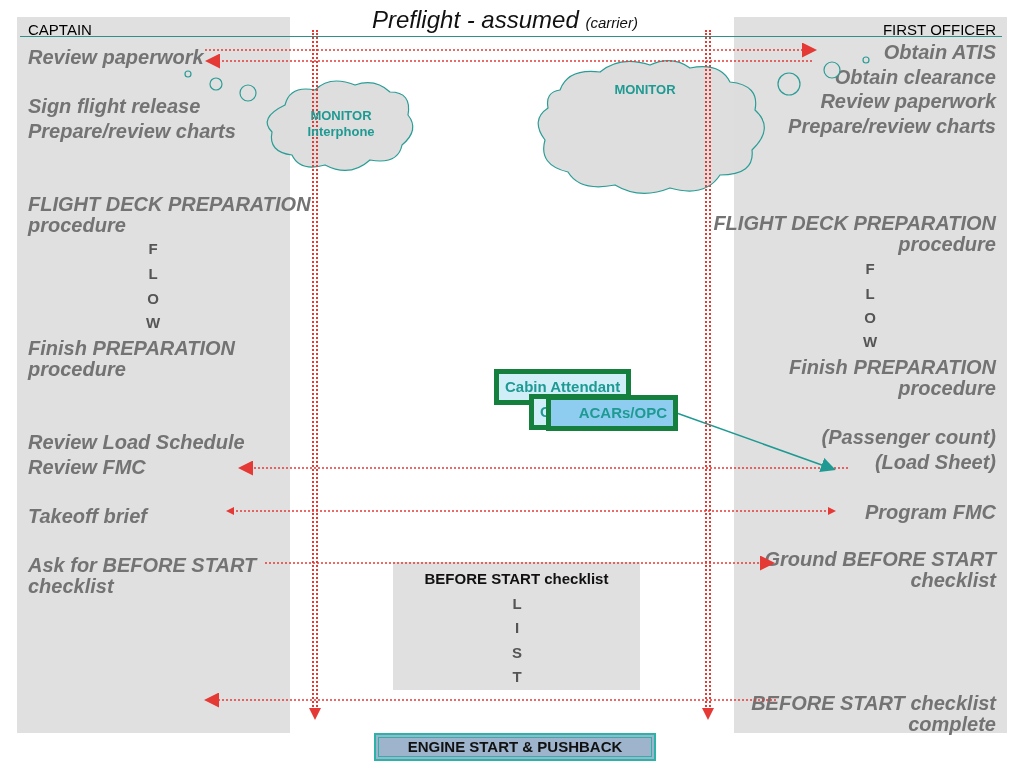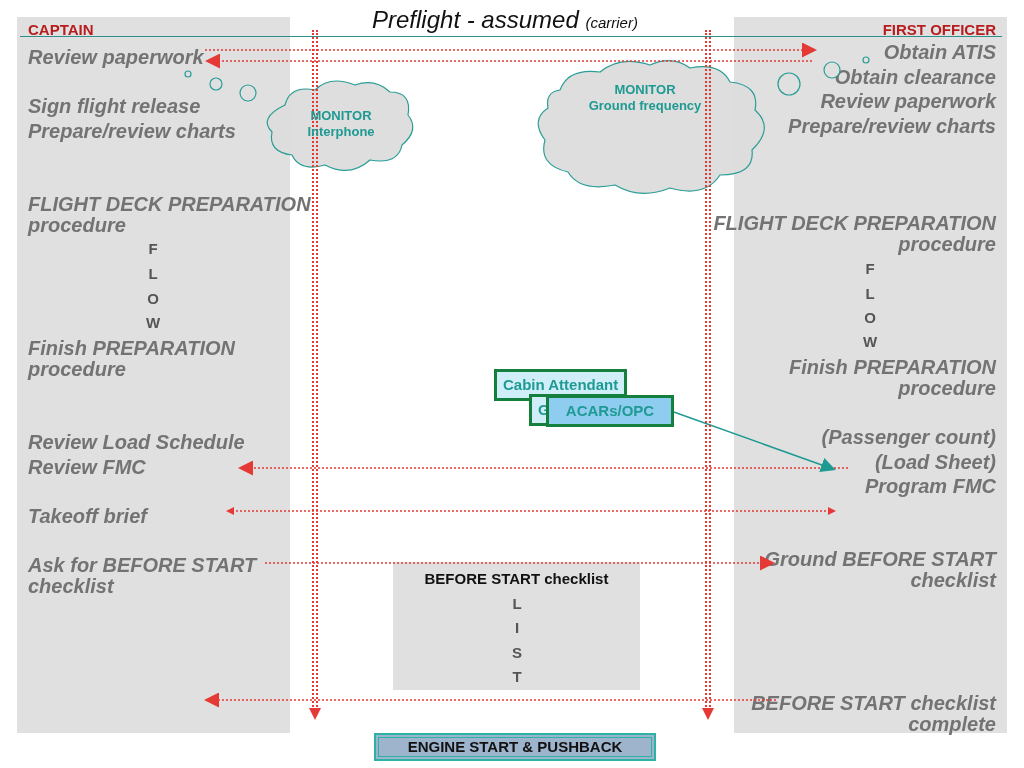"CAPTAIN" .role { color: #b91c1c -> #000000; font-weight: bold -> normal }
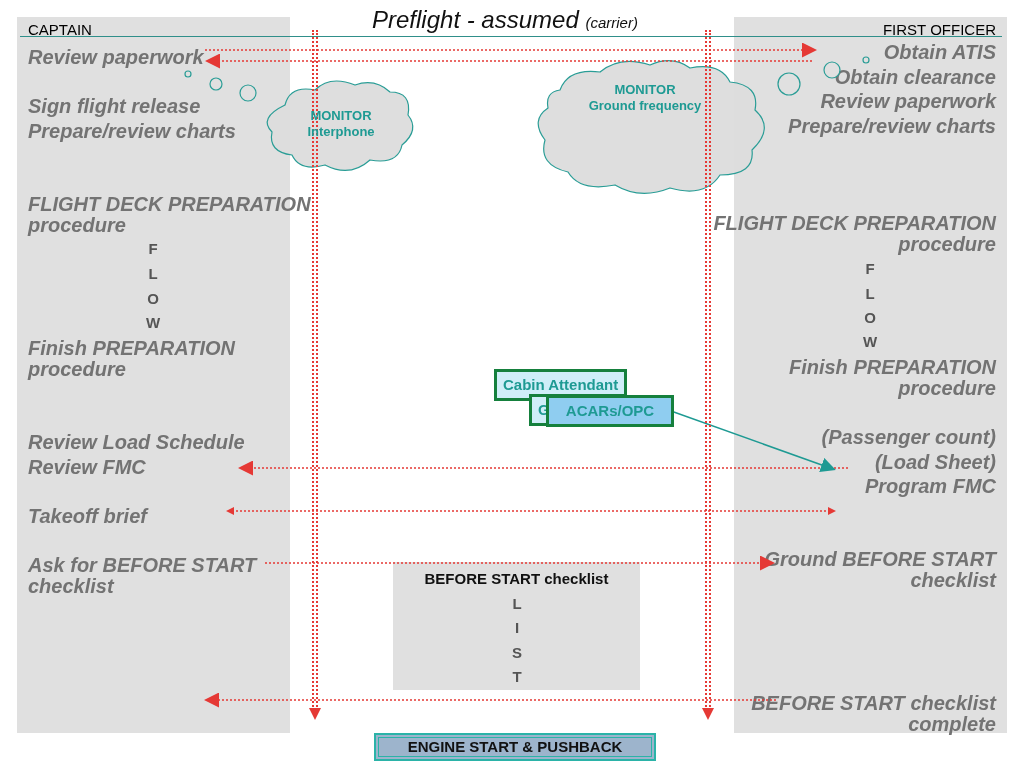"Ground frequency" div { html: <div>Ground frequency</div> -> none }
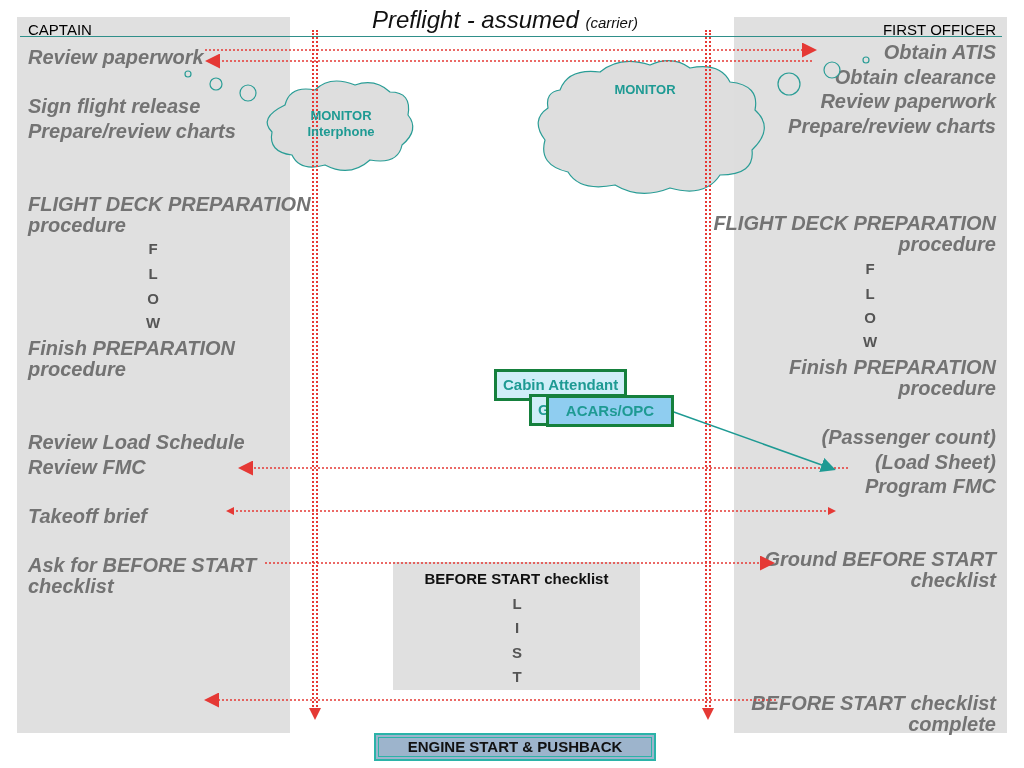"Cabin Attendant" .box { border: 3px solid #15803d -> 5px solid #15803d; text-align: center -> right }
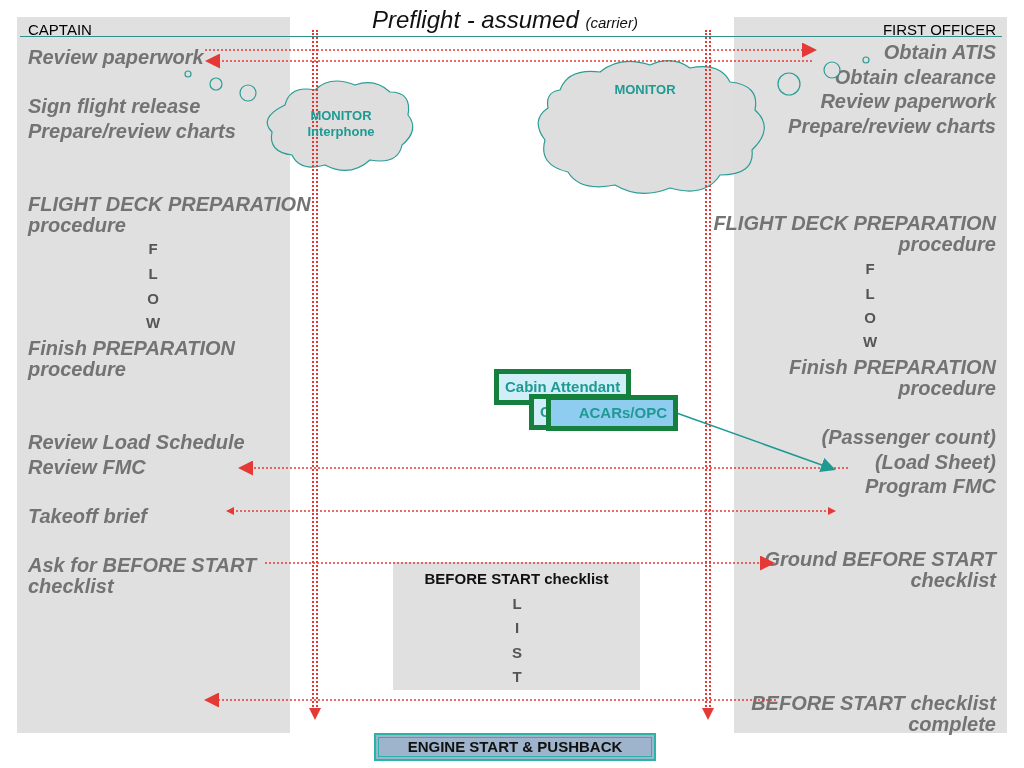"Program FMC" div.item { top: 476px -> 502px }
